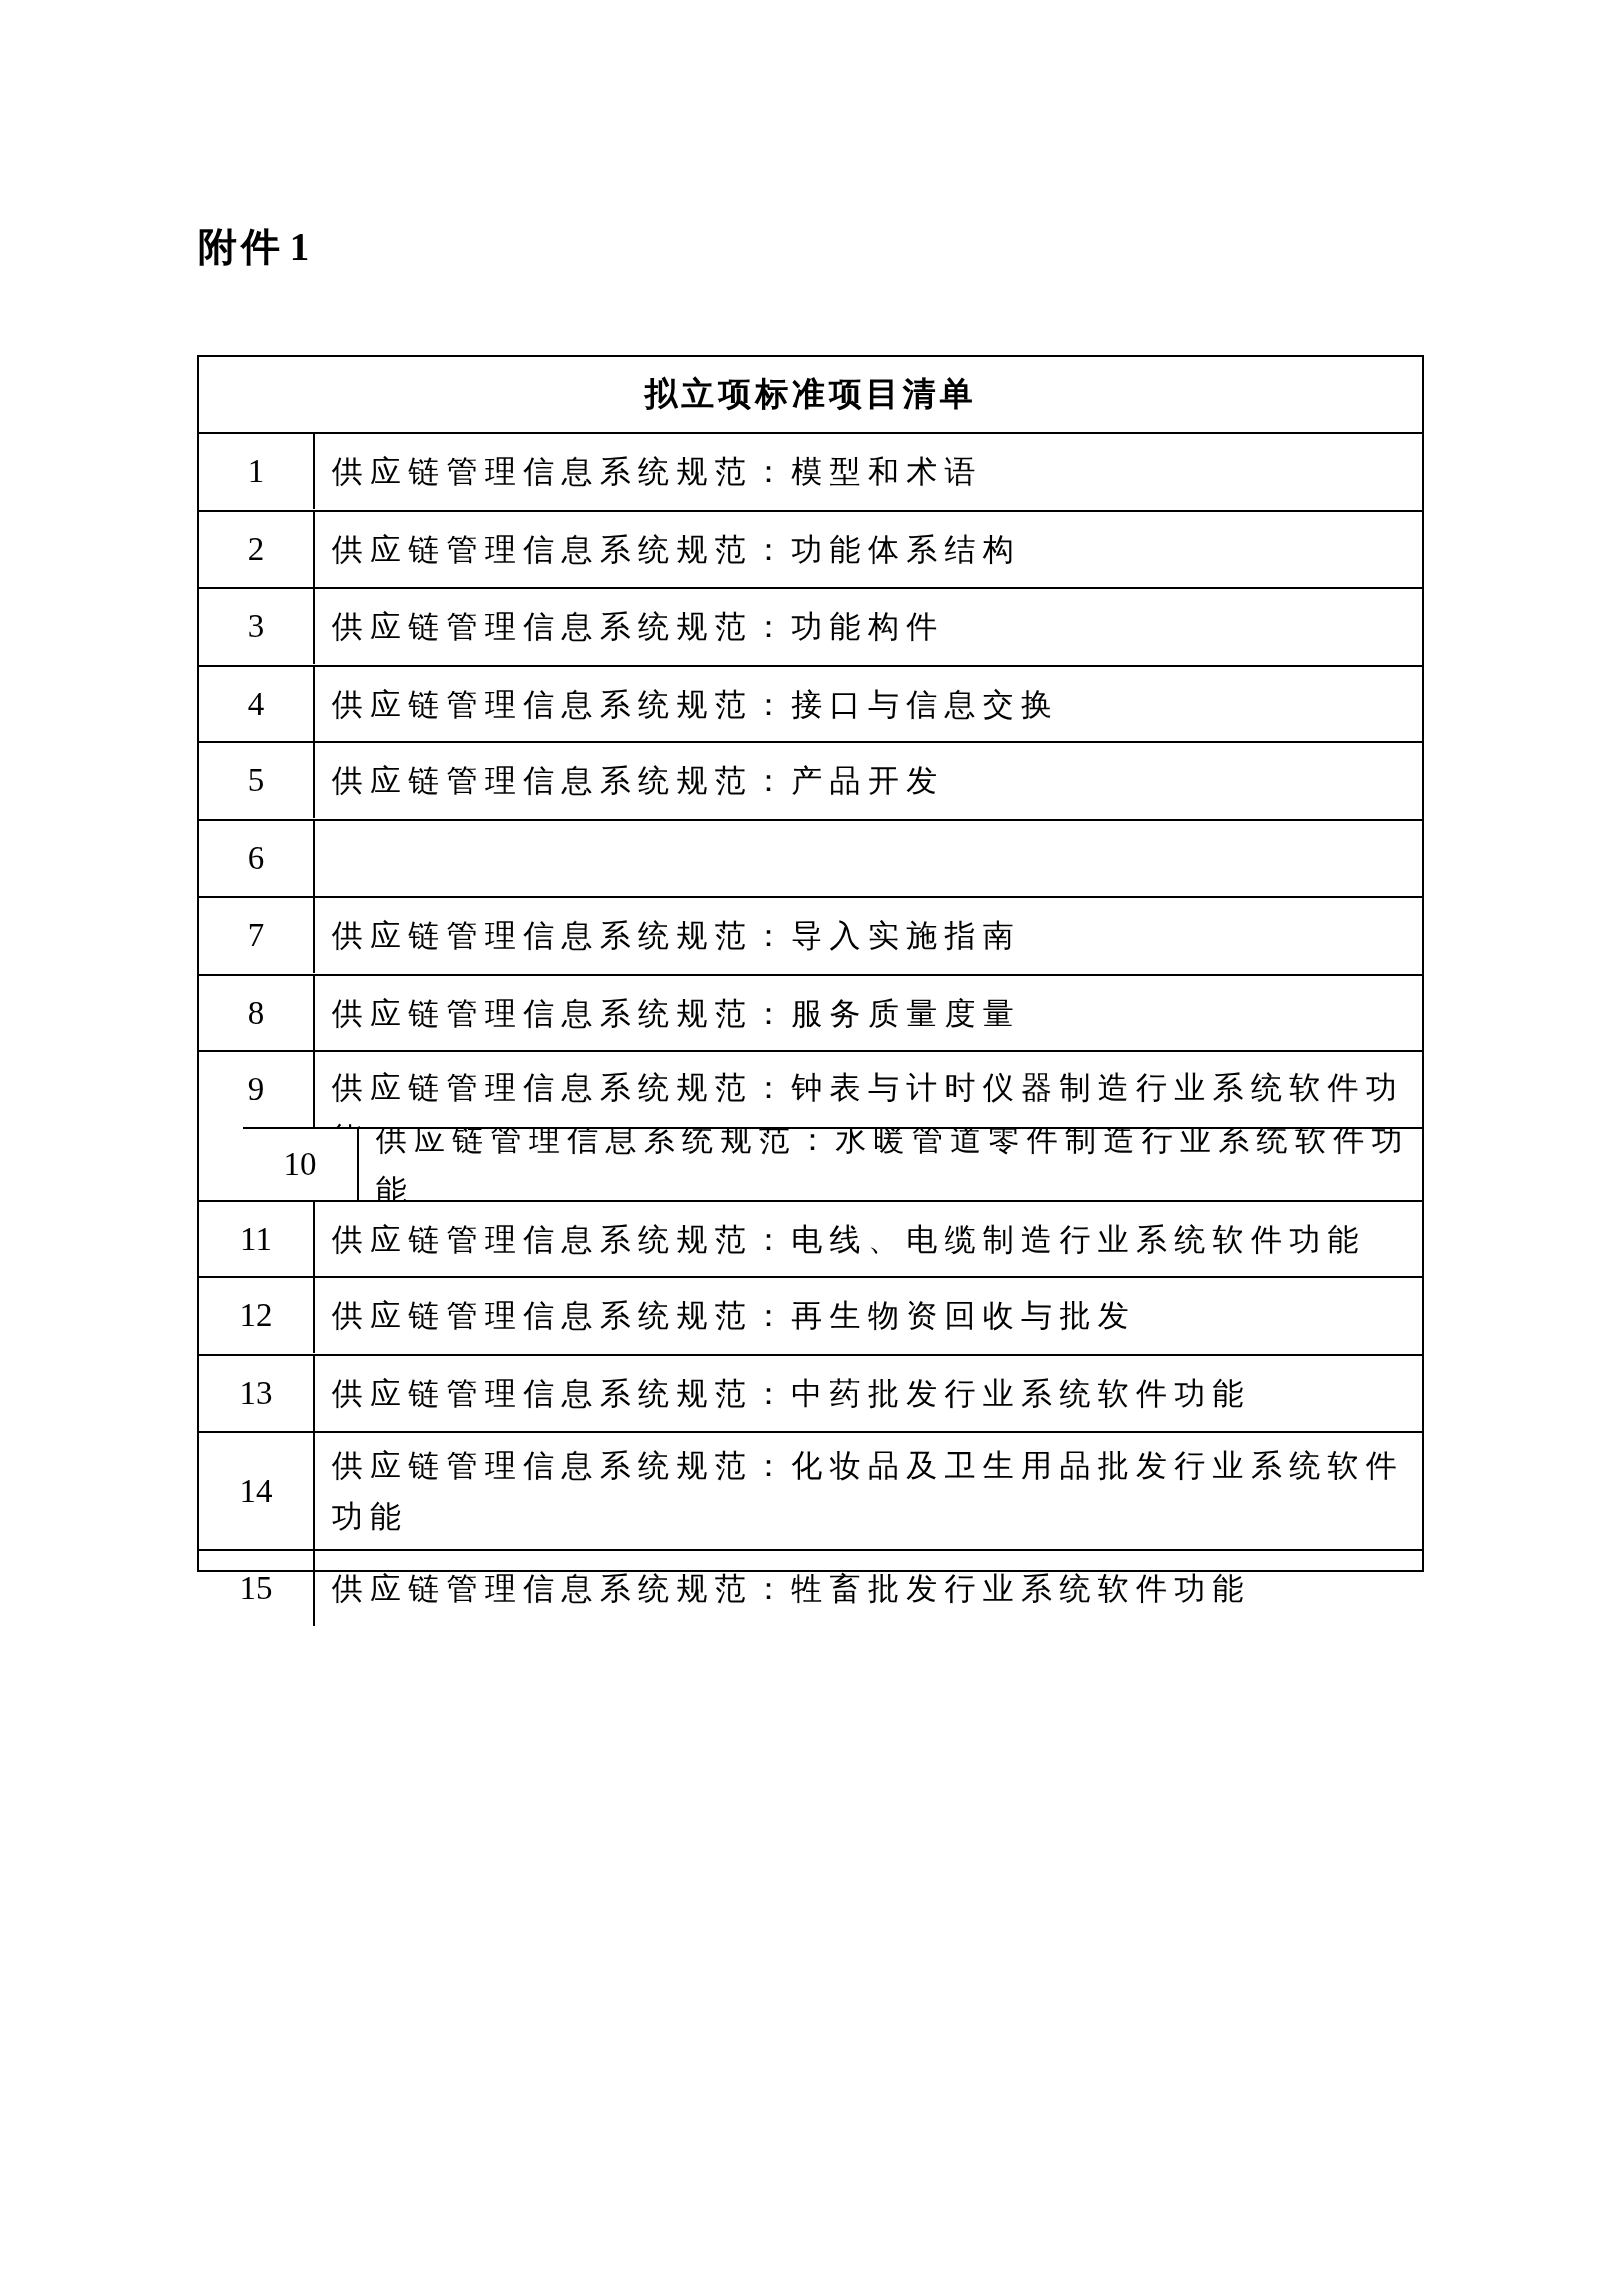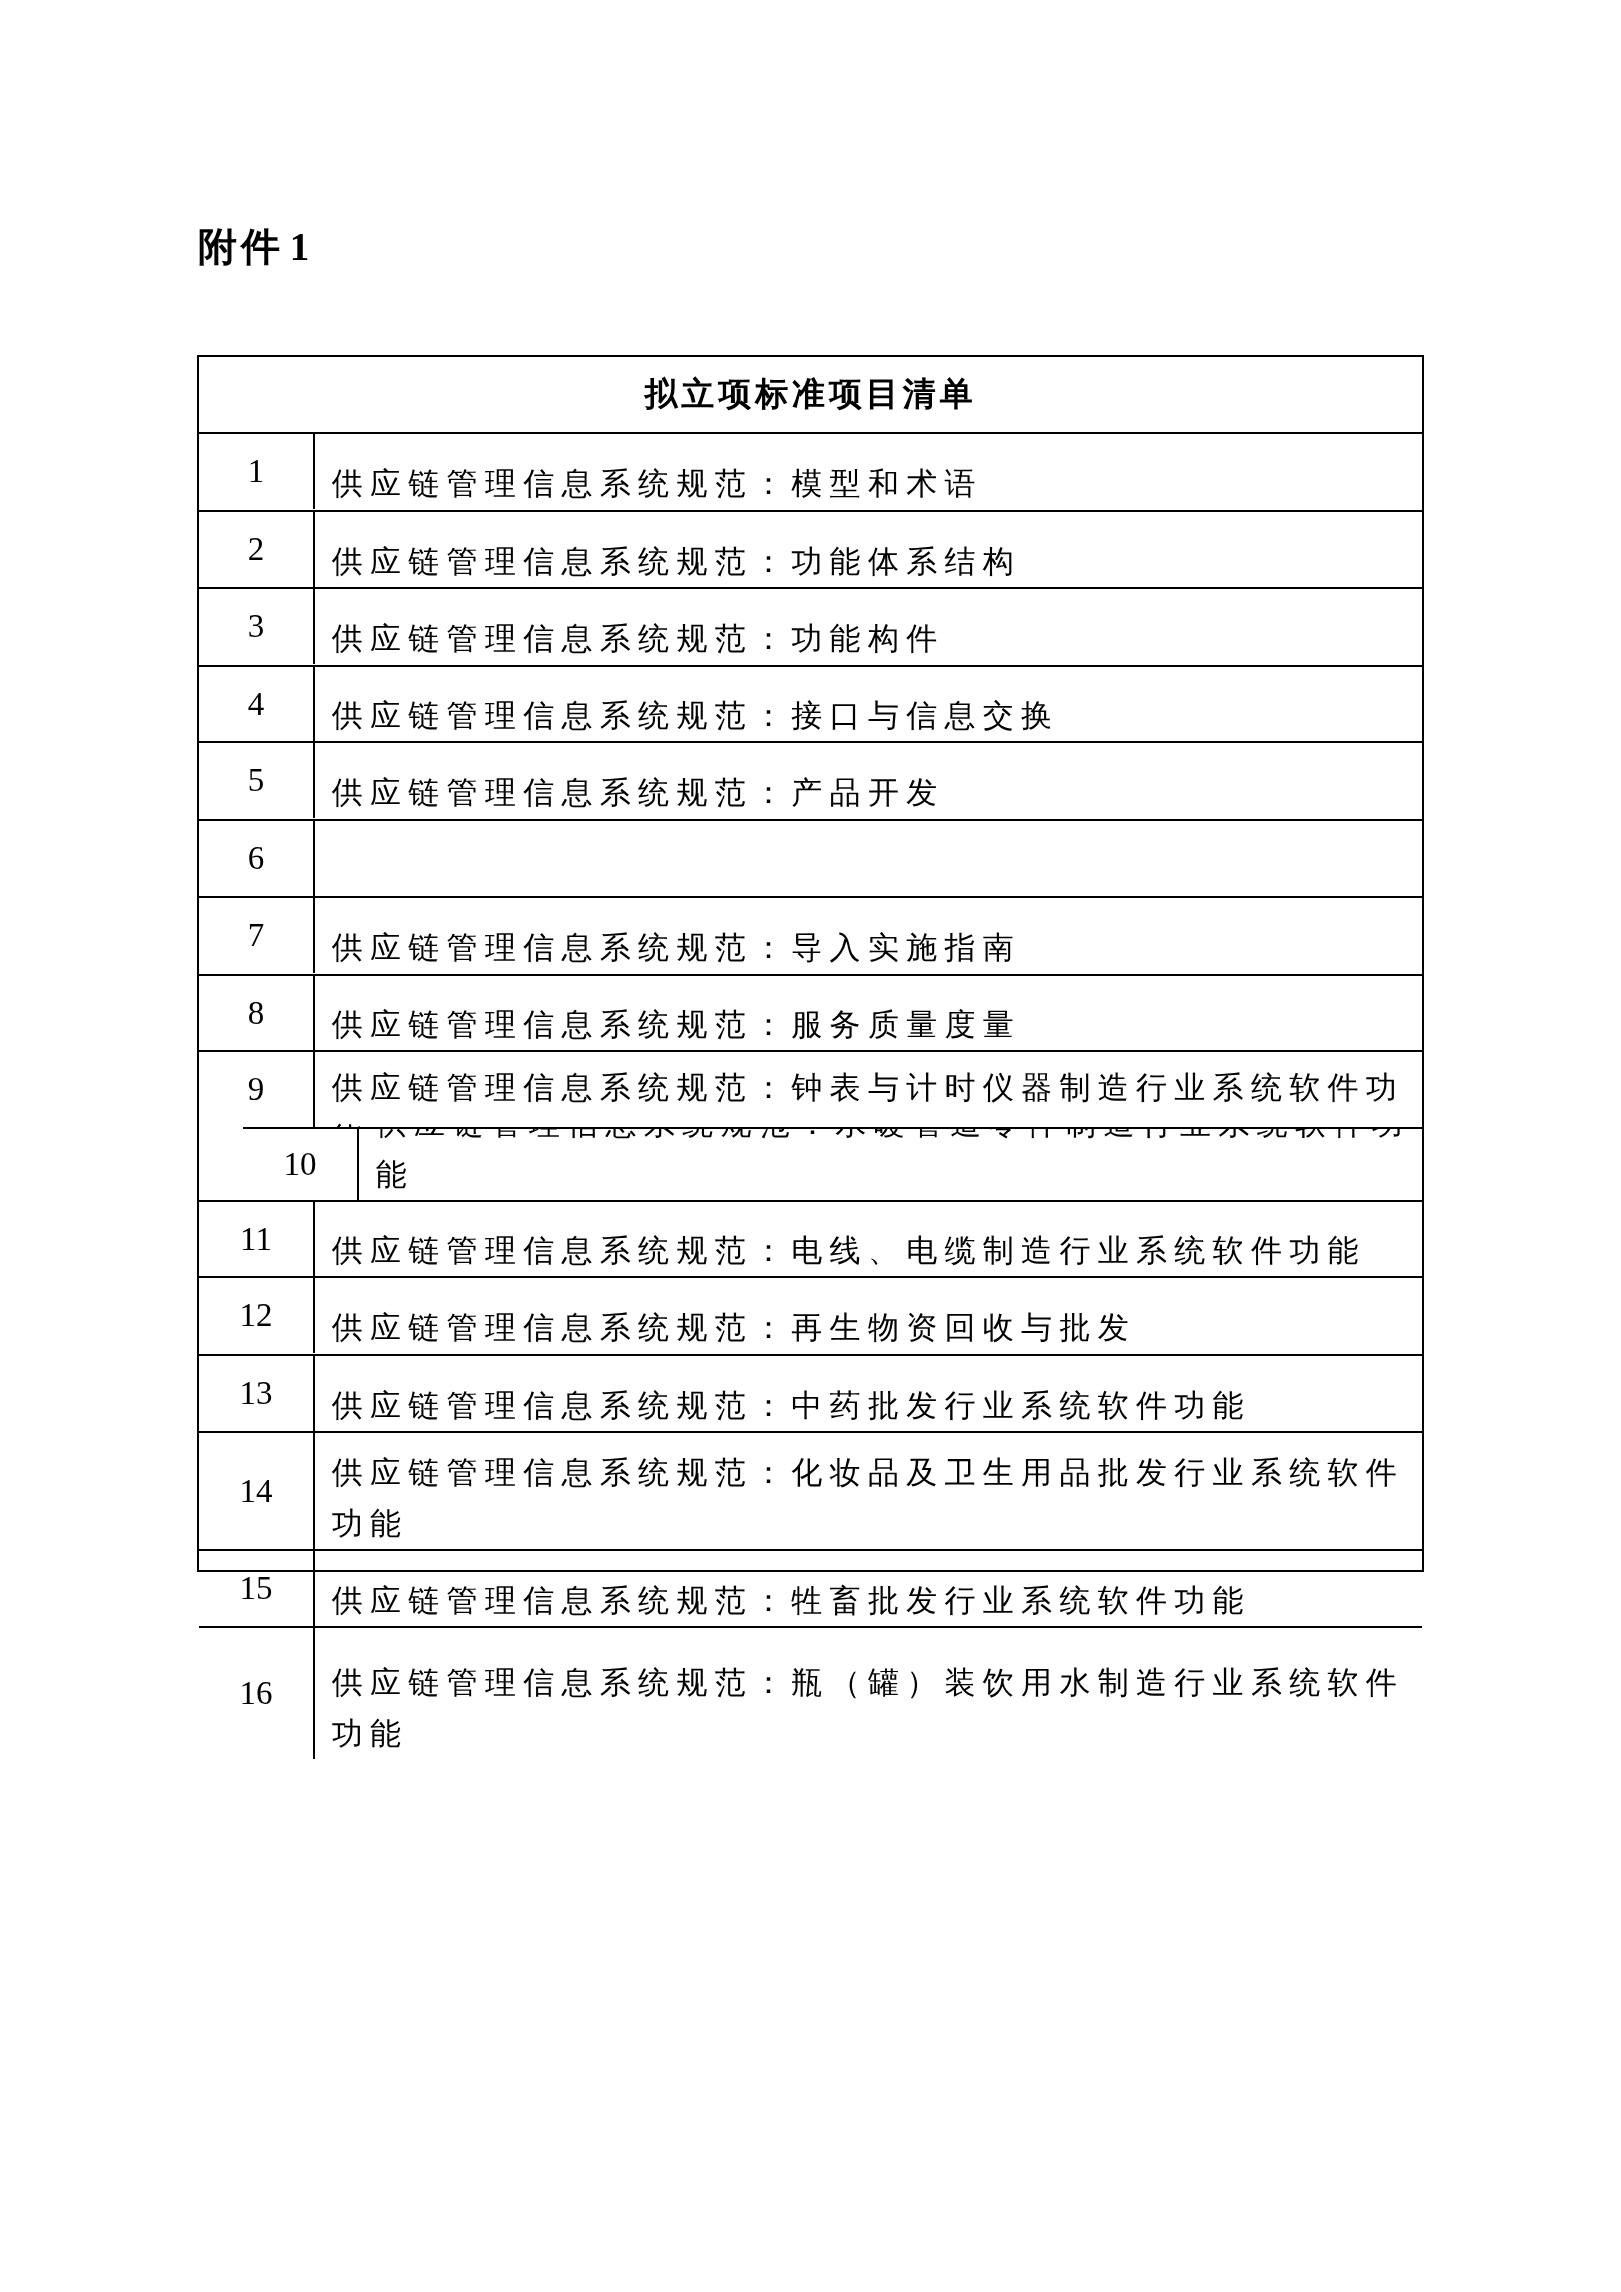"供应链管理信息系统规范：模型和术语" .text-cell { align-items: flex-end -> center }
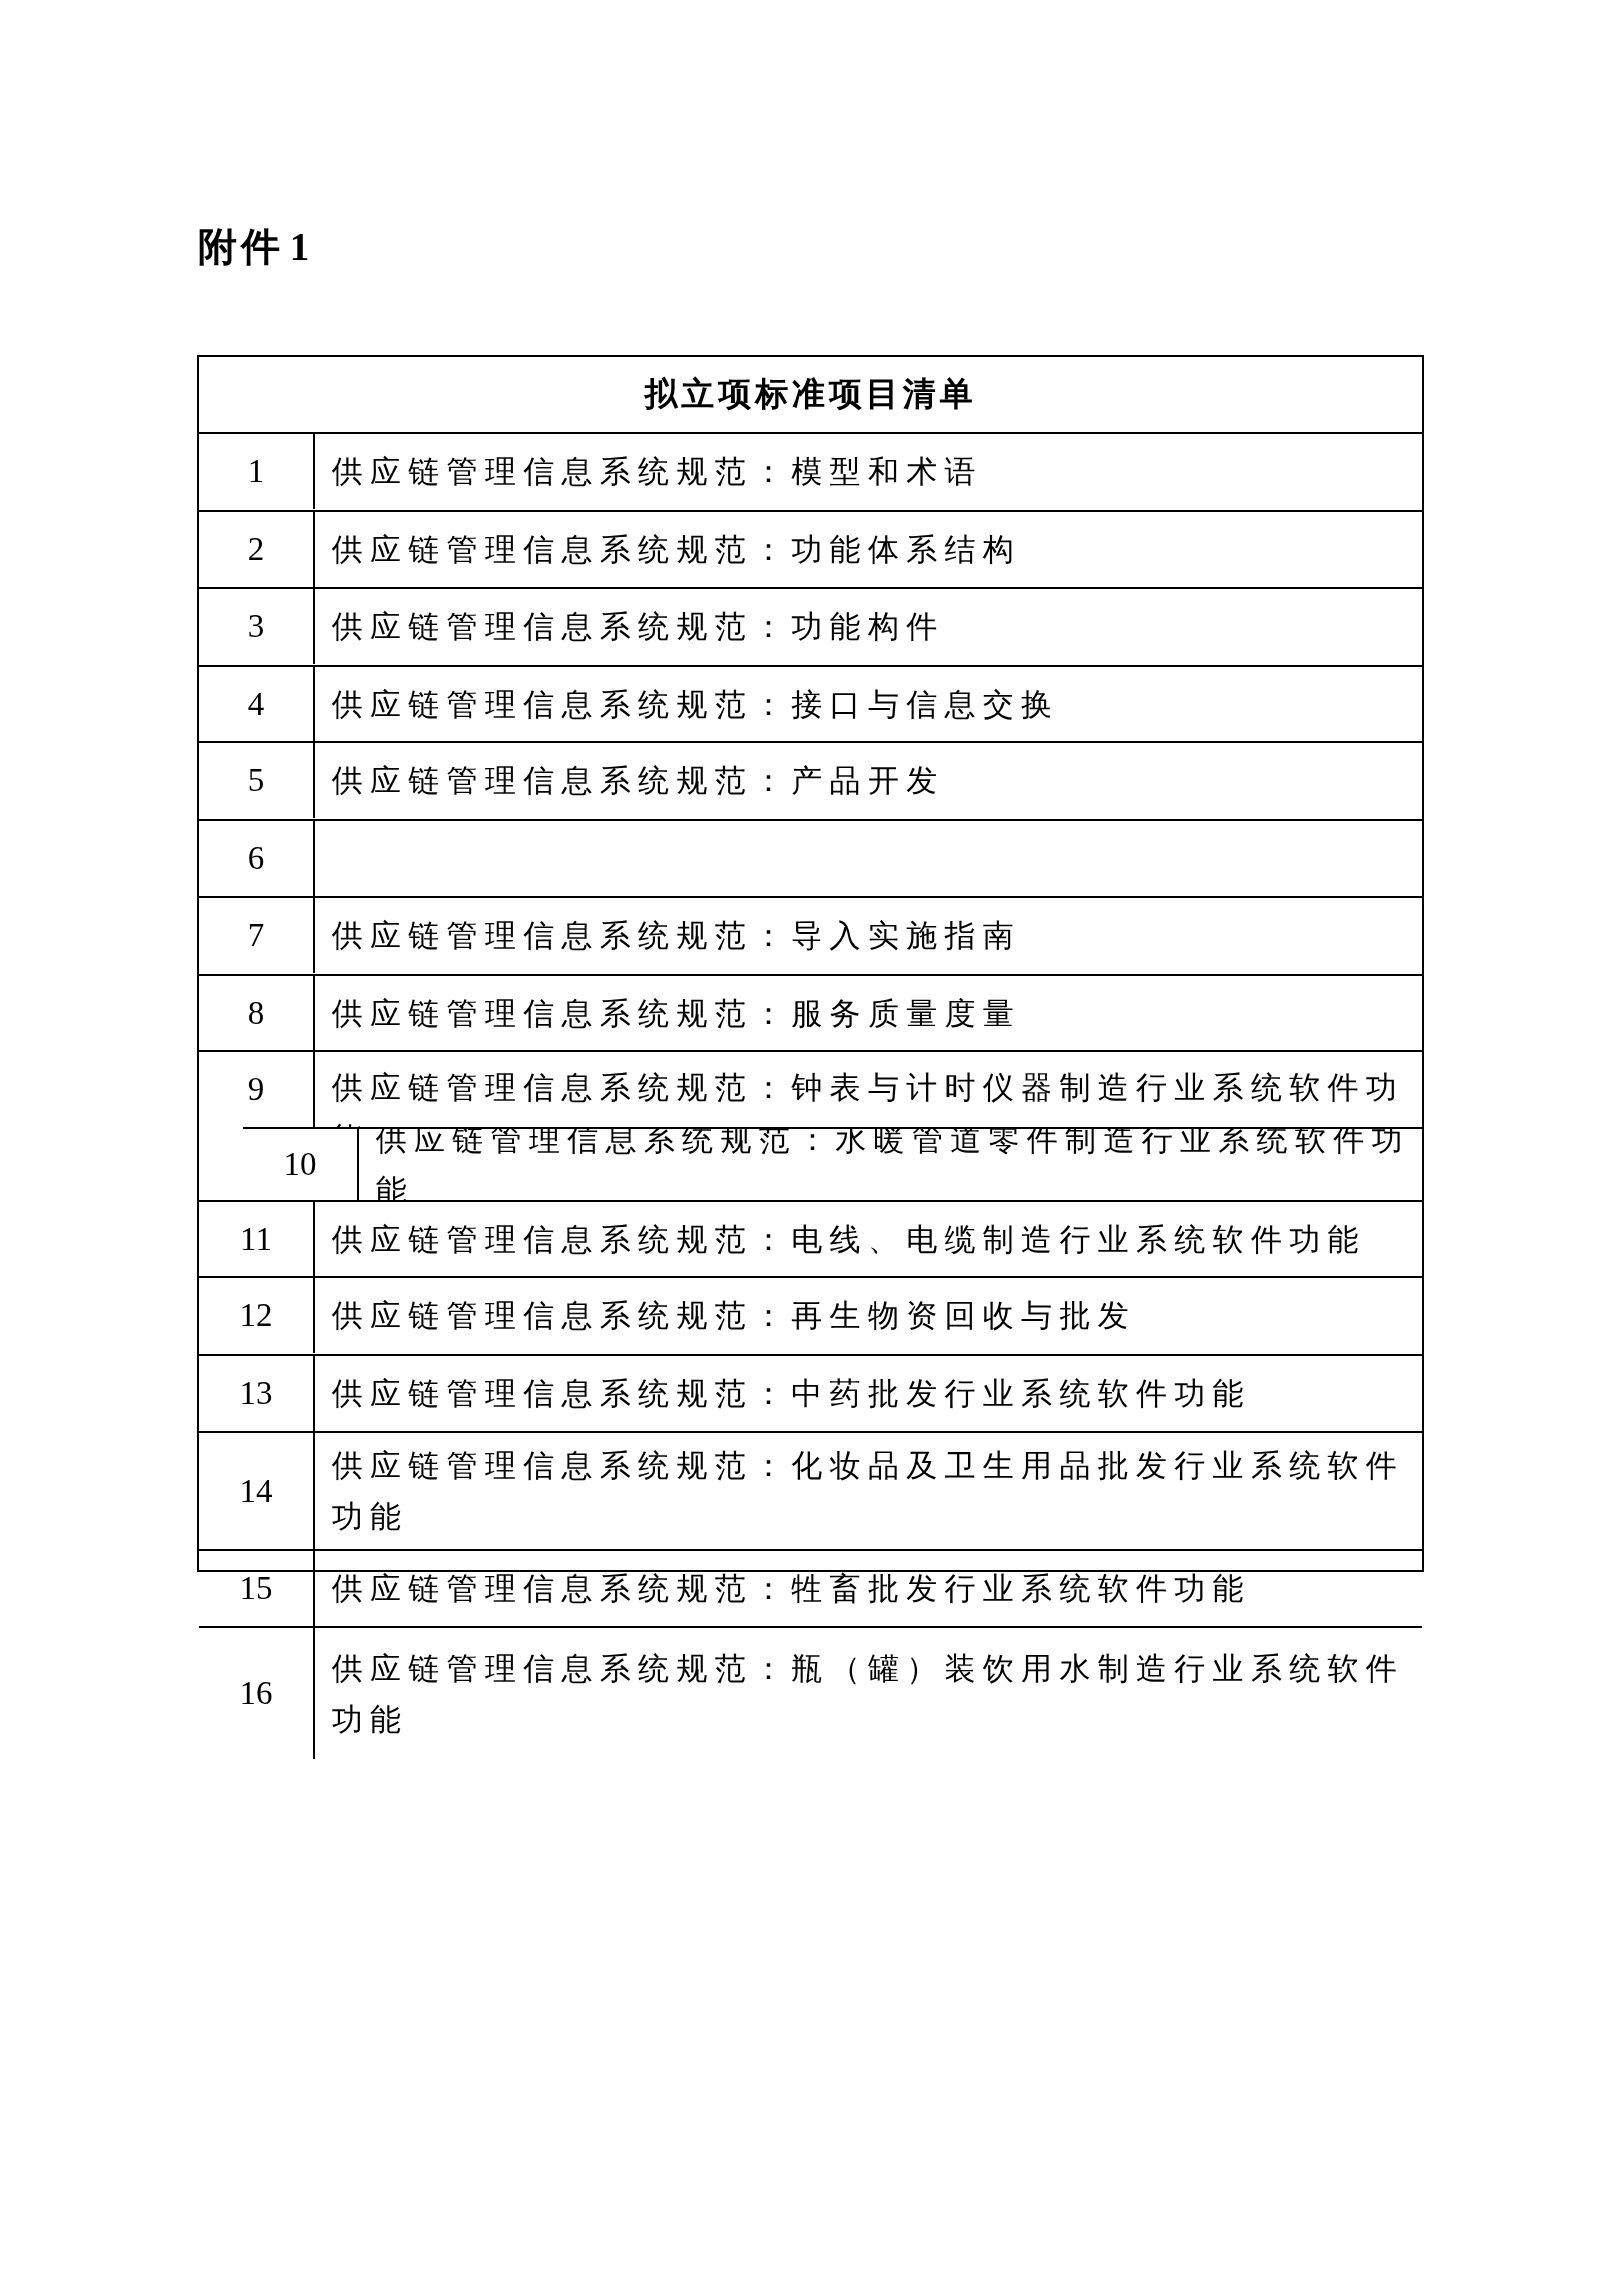"16" div.row { html: <div> <div>16</div> <div> <span>供应链管理信息系统规范：瓶（罐）装饮用水制造行业系统软件功能</span> </div> </div> -> none }
